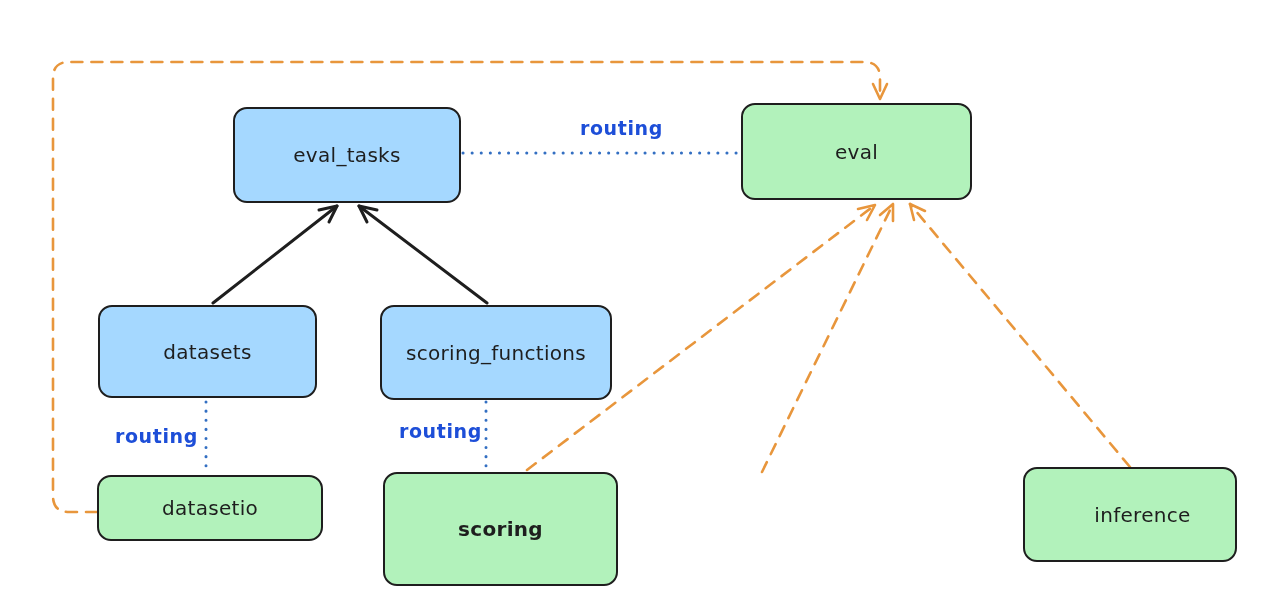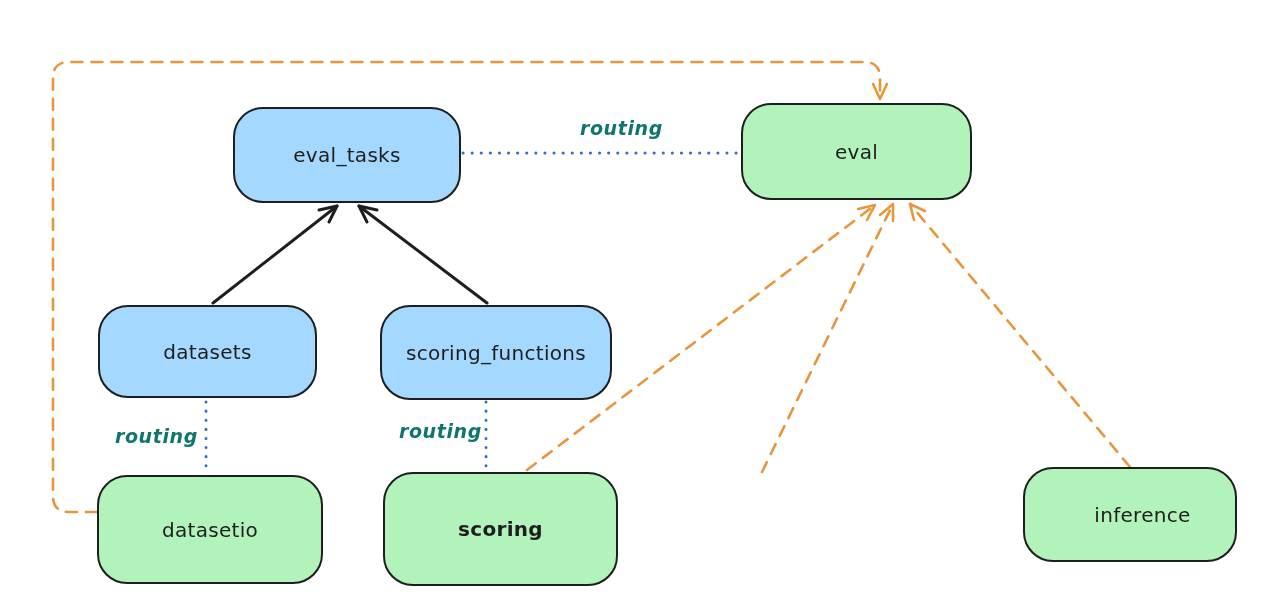"routing" .edge-label { color: #0f766e -> #1d4ed8; font-style: italic -> none }
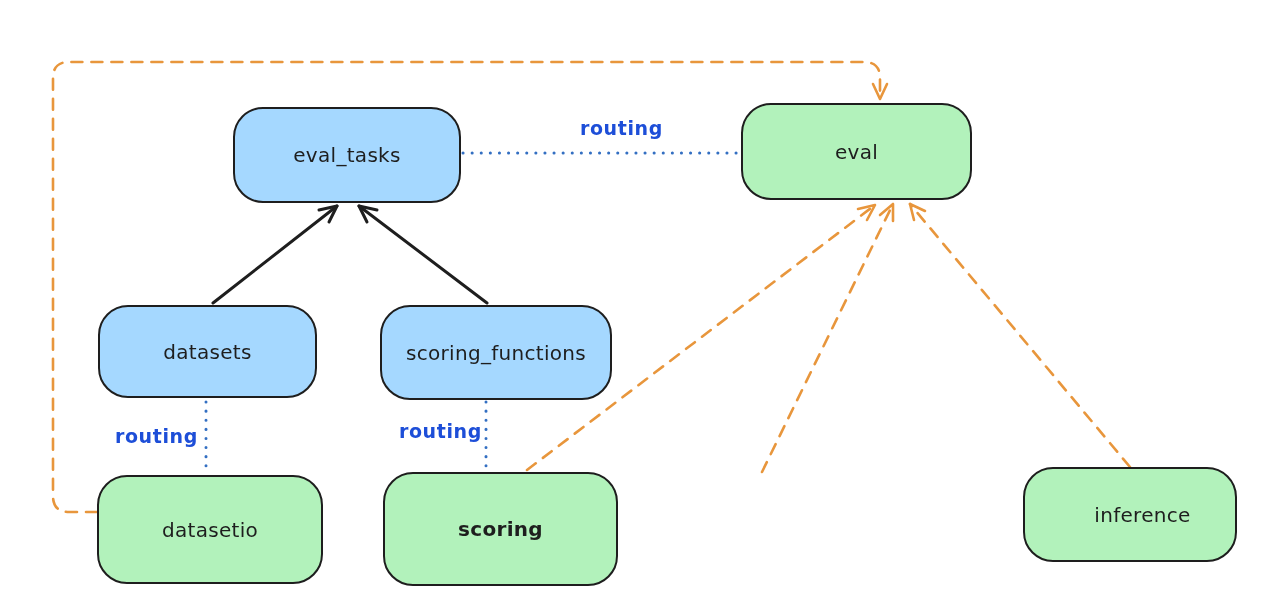"eval_tasks" .node { border-radius: 30px -> 14px }
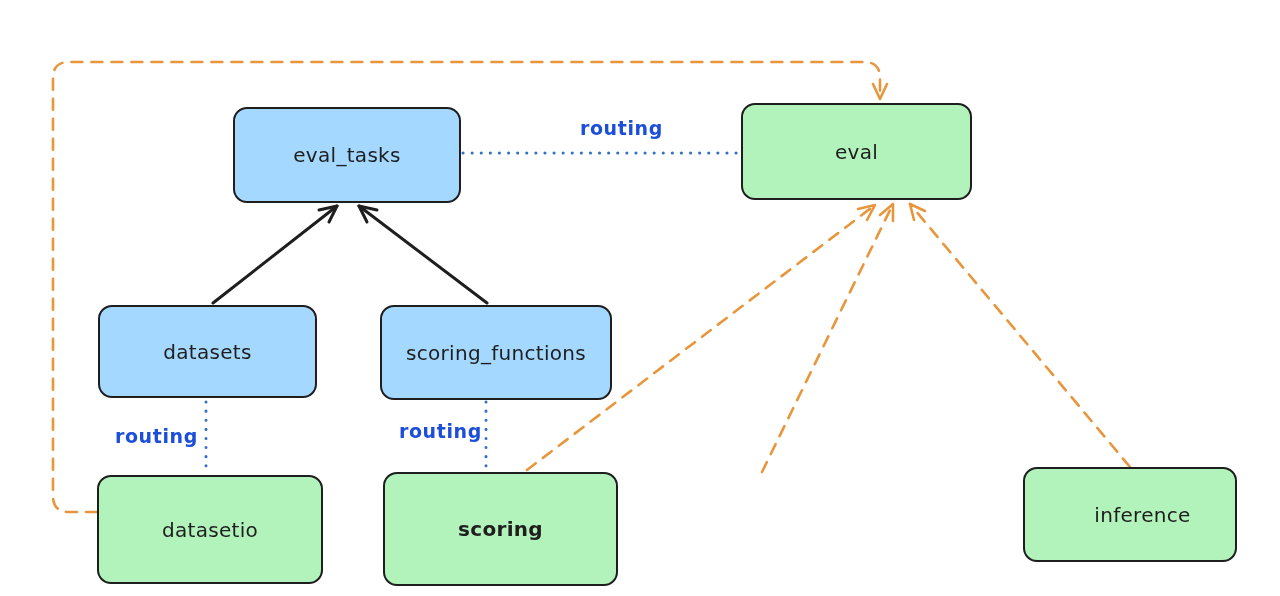"datasetio" div.node { height: 109px -> 66px }
